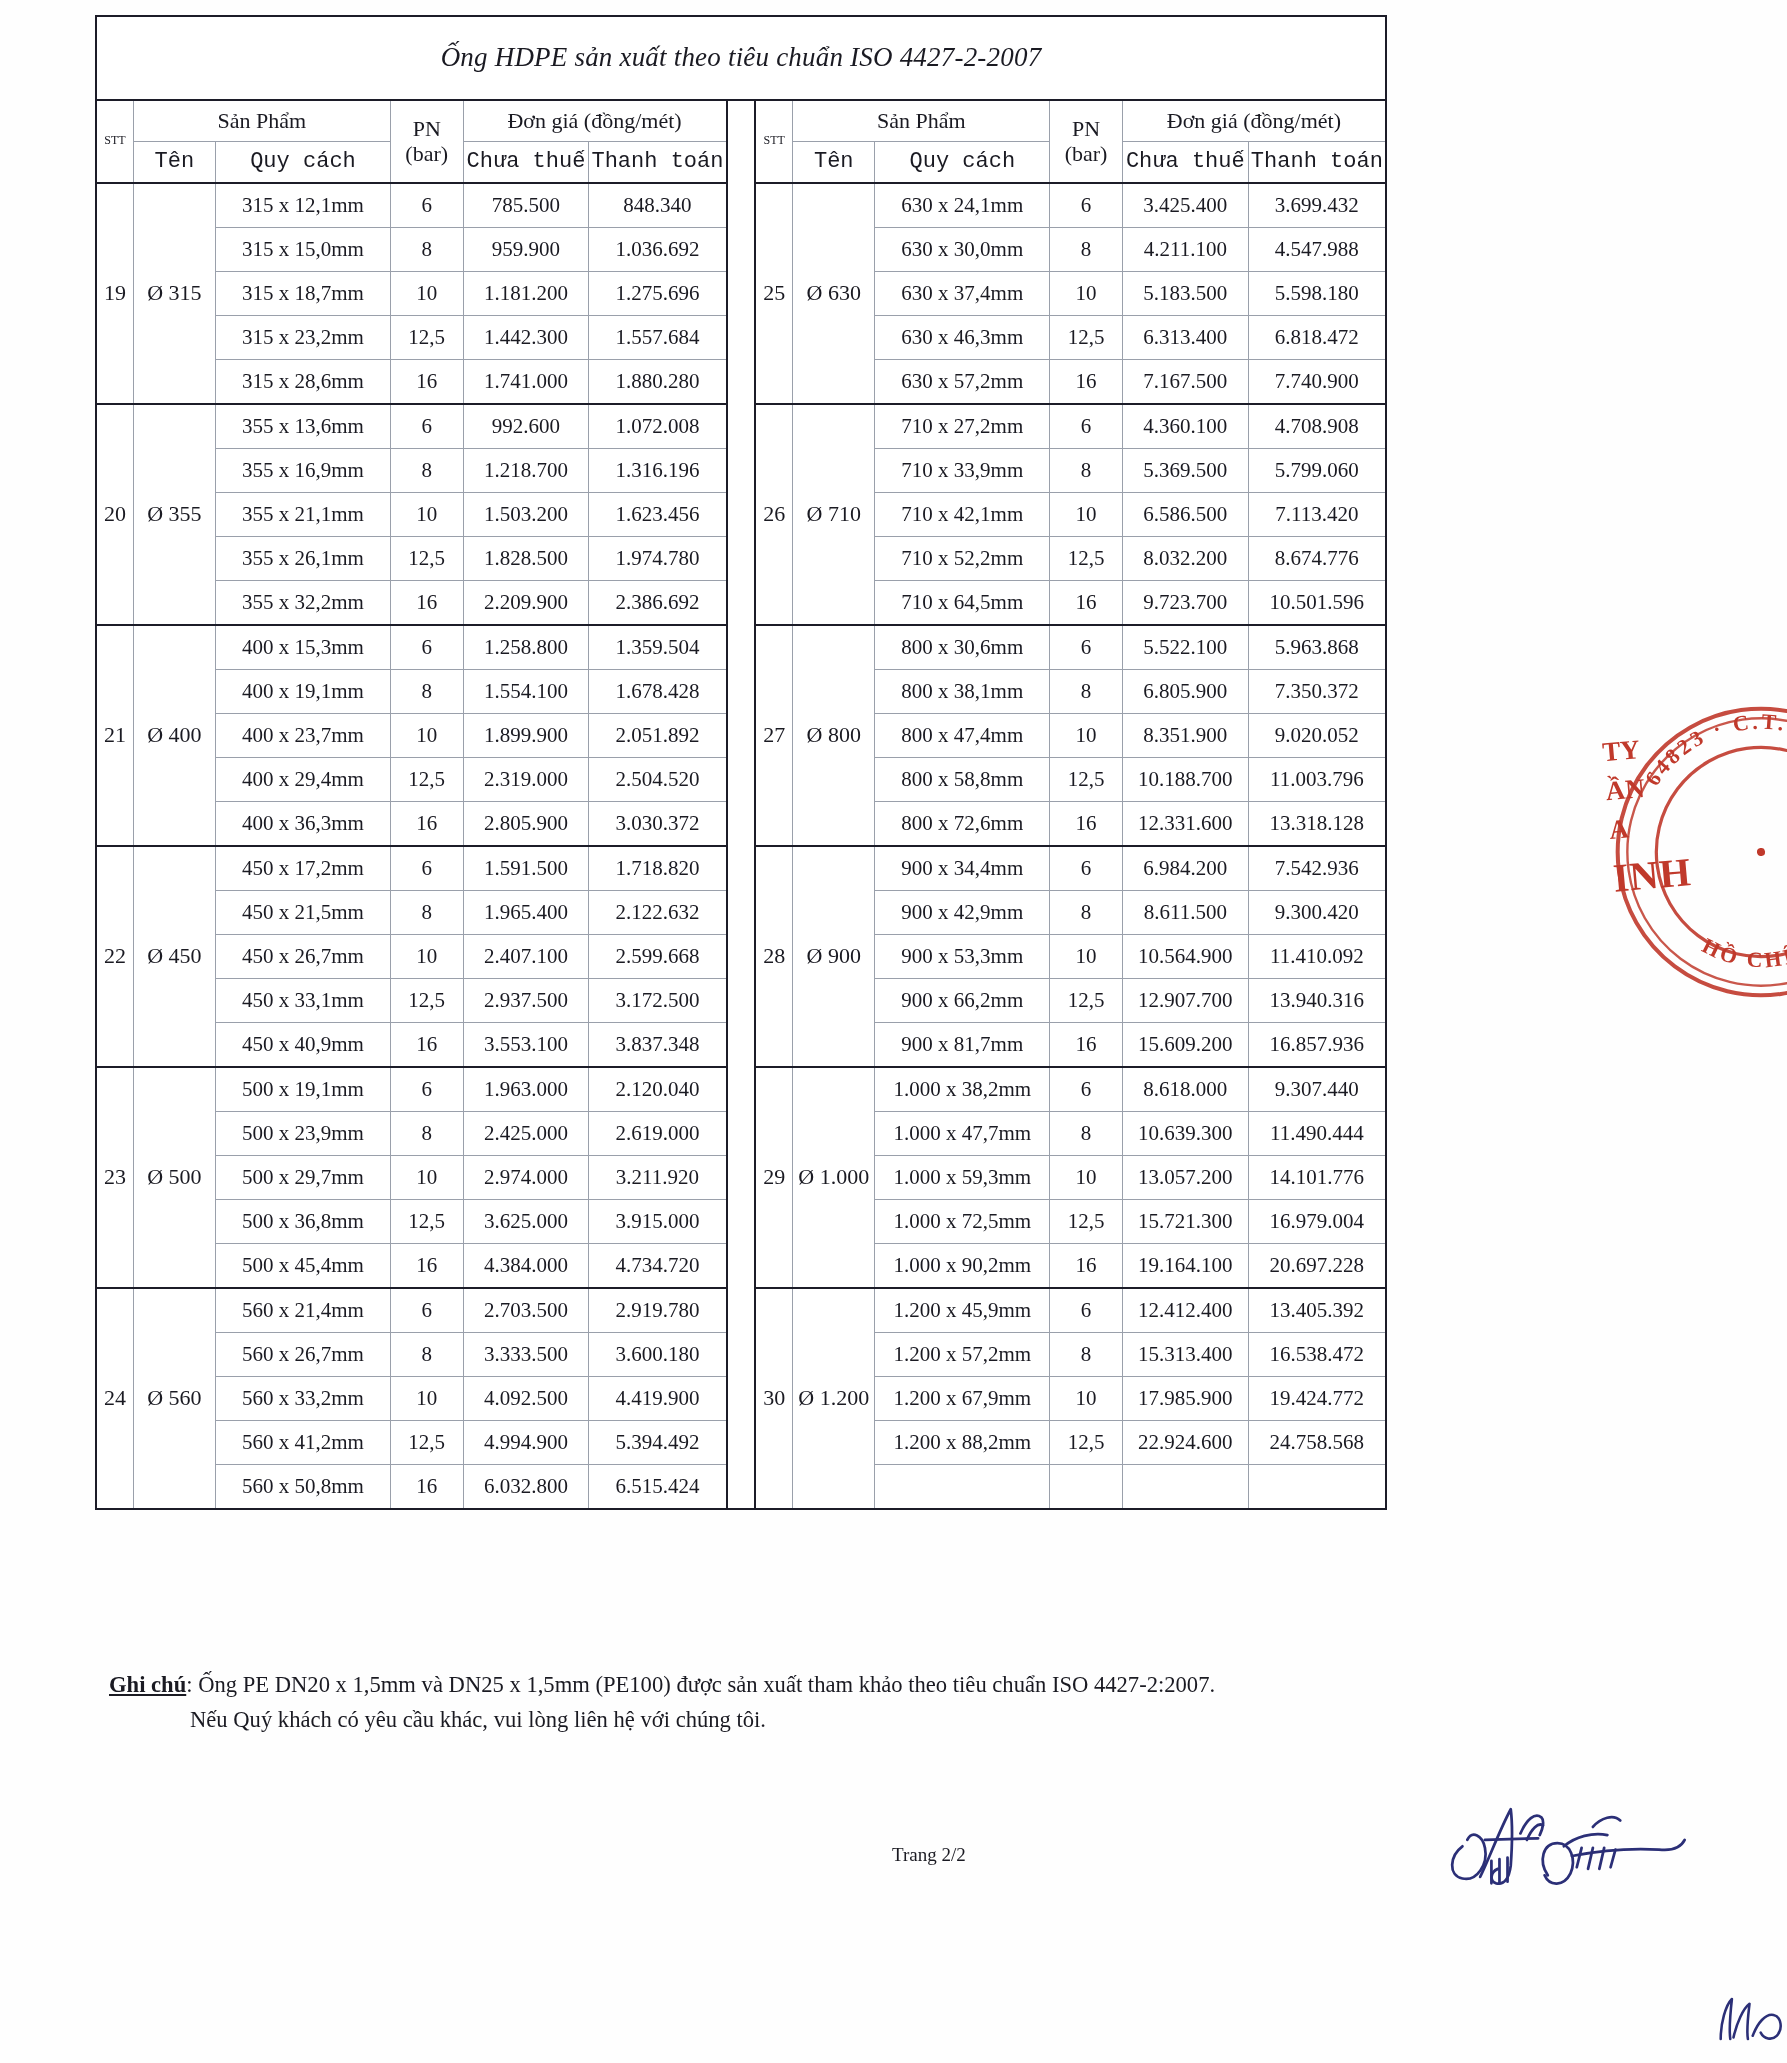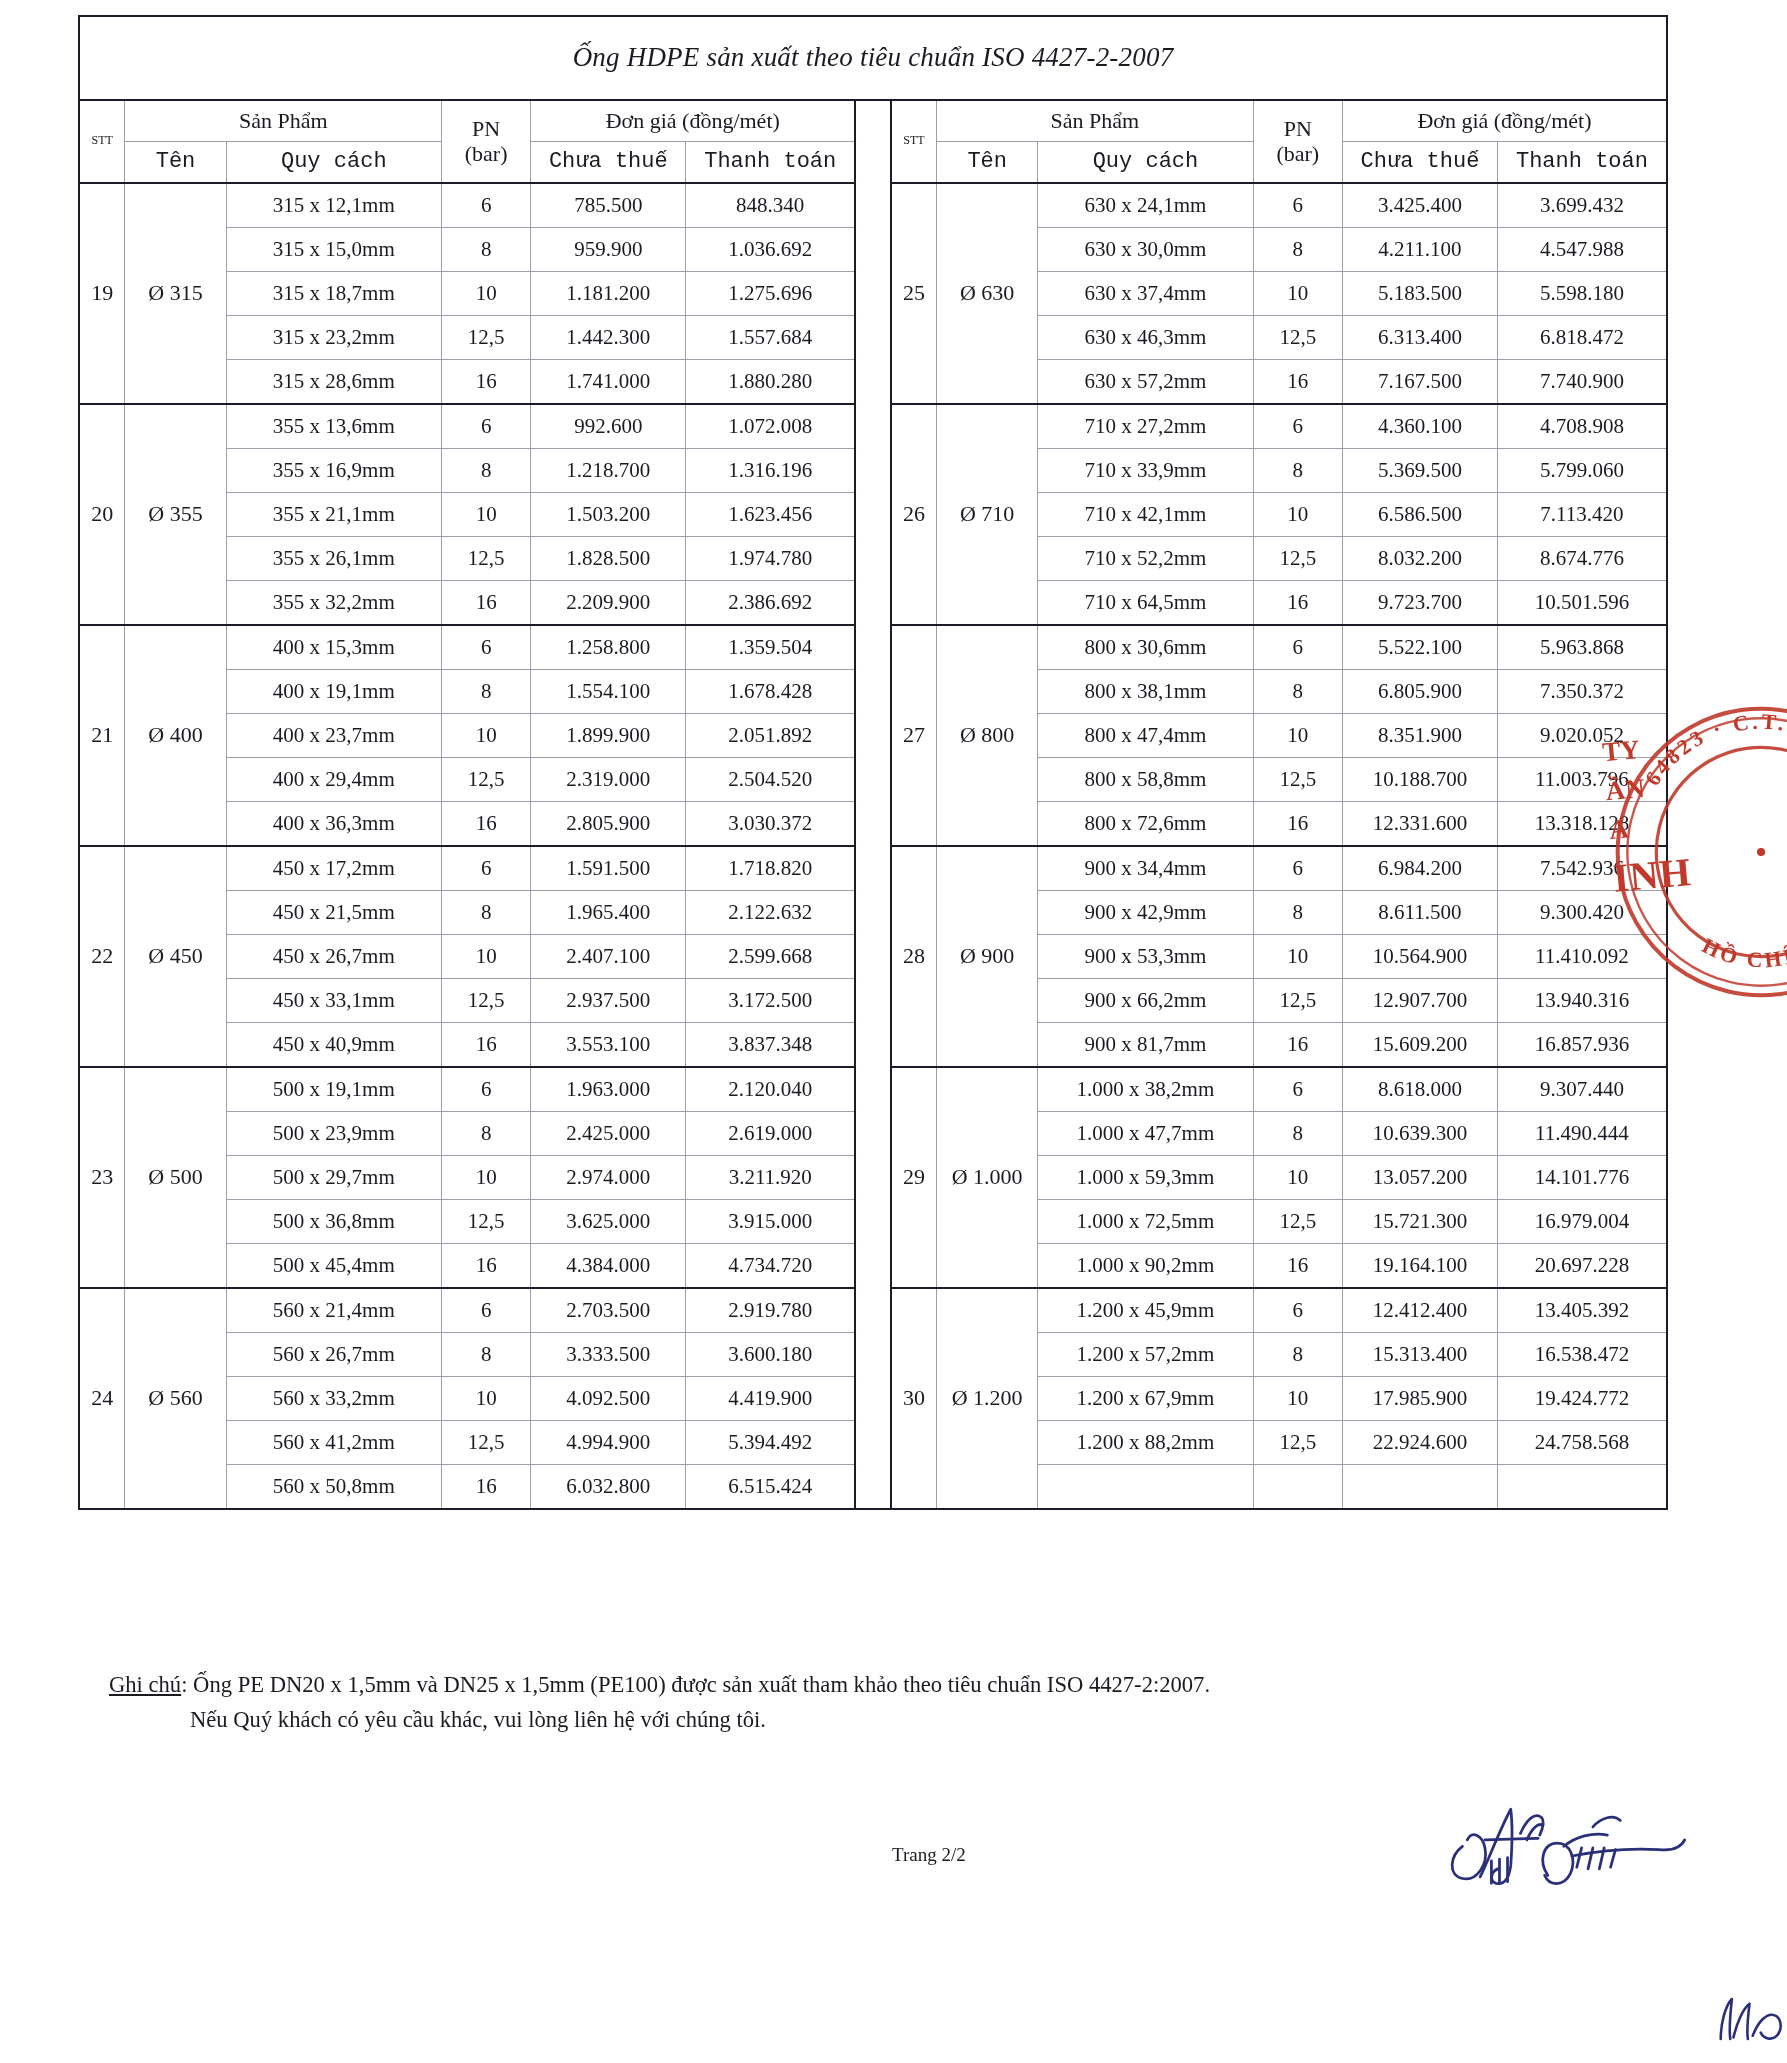"Ống HDPE sản xuất theo" .table-wrap { left: 78px -> 95px; width: 1590px -> 1292px }
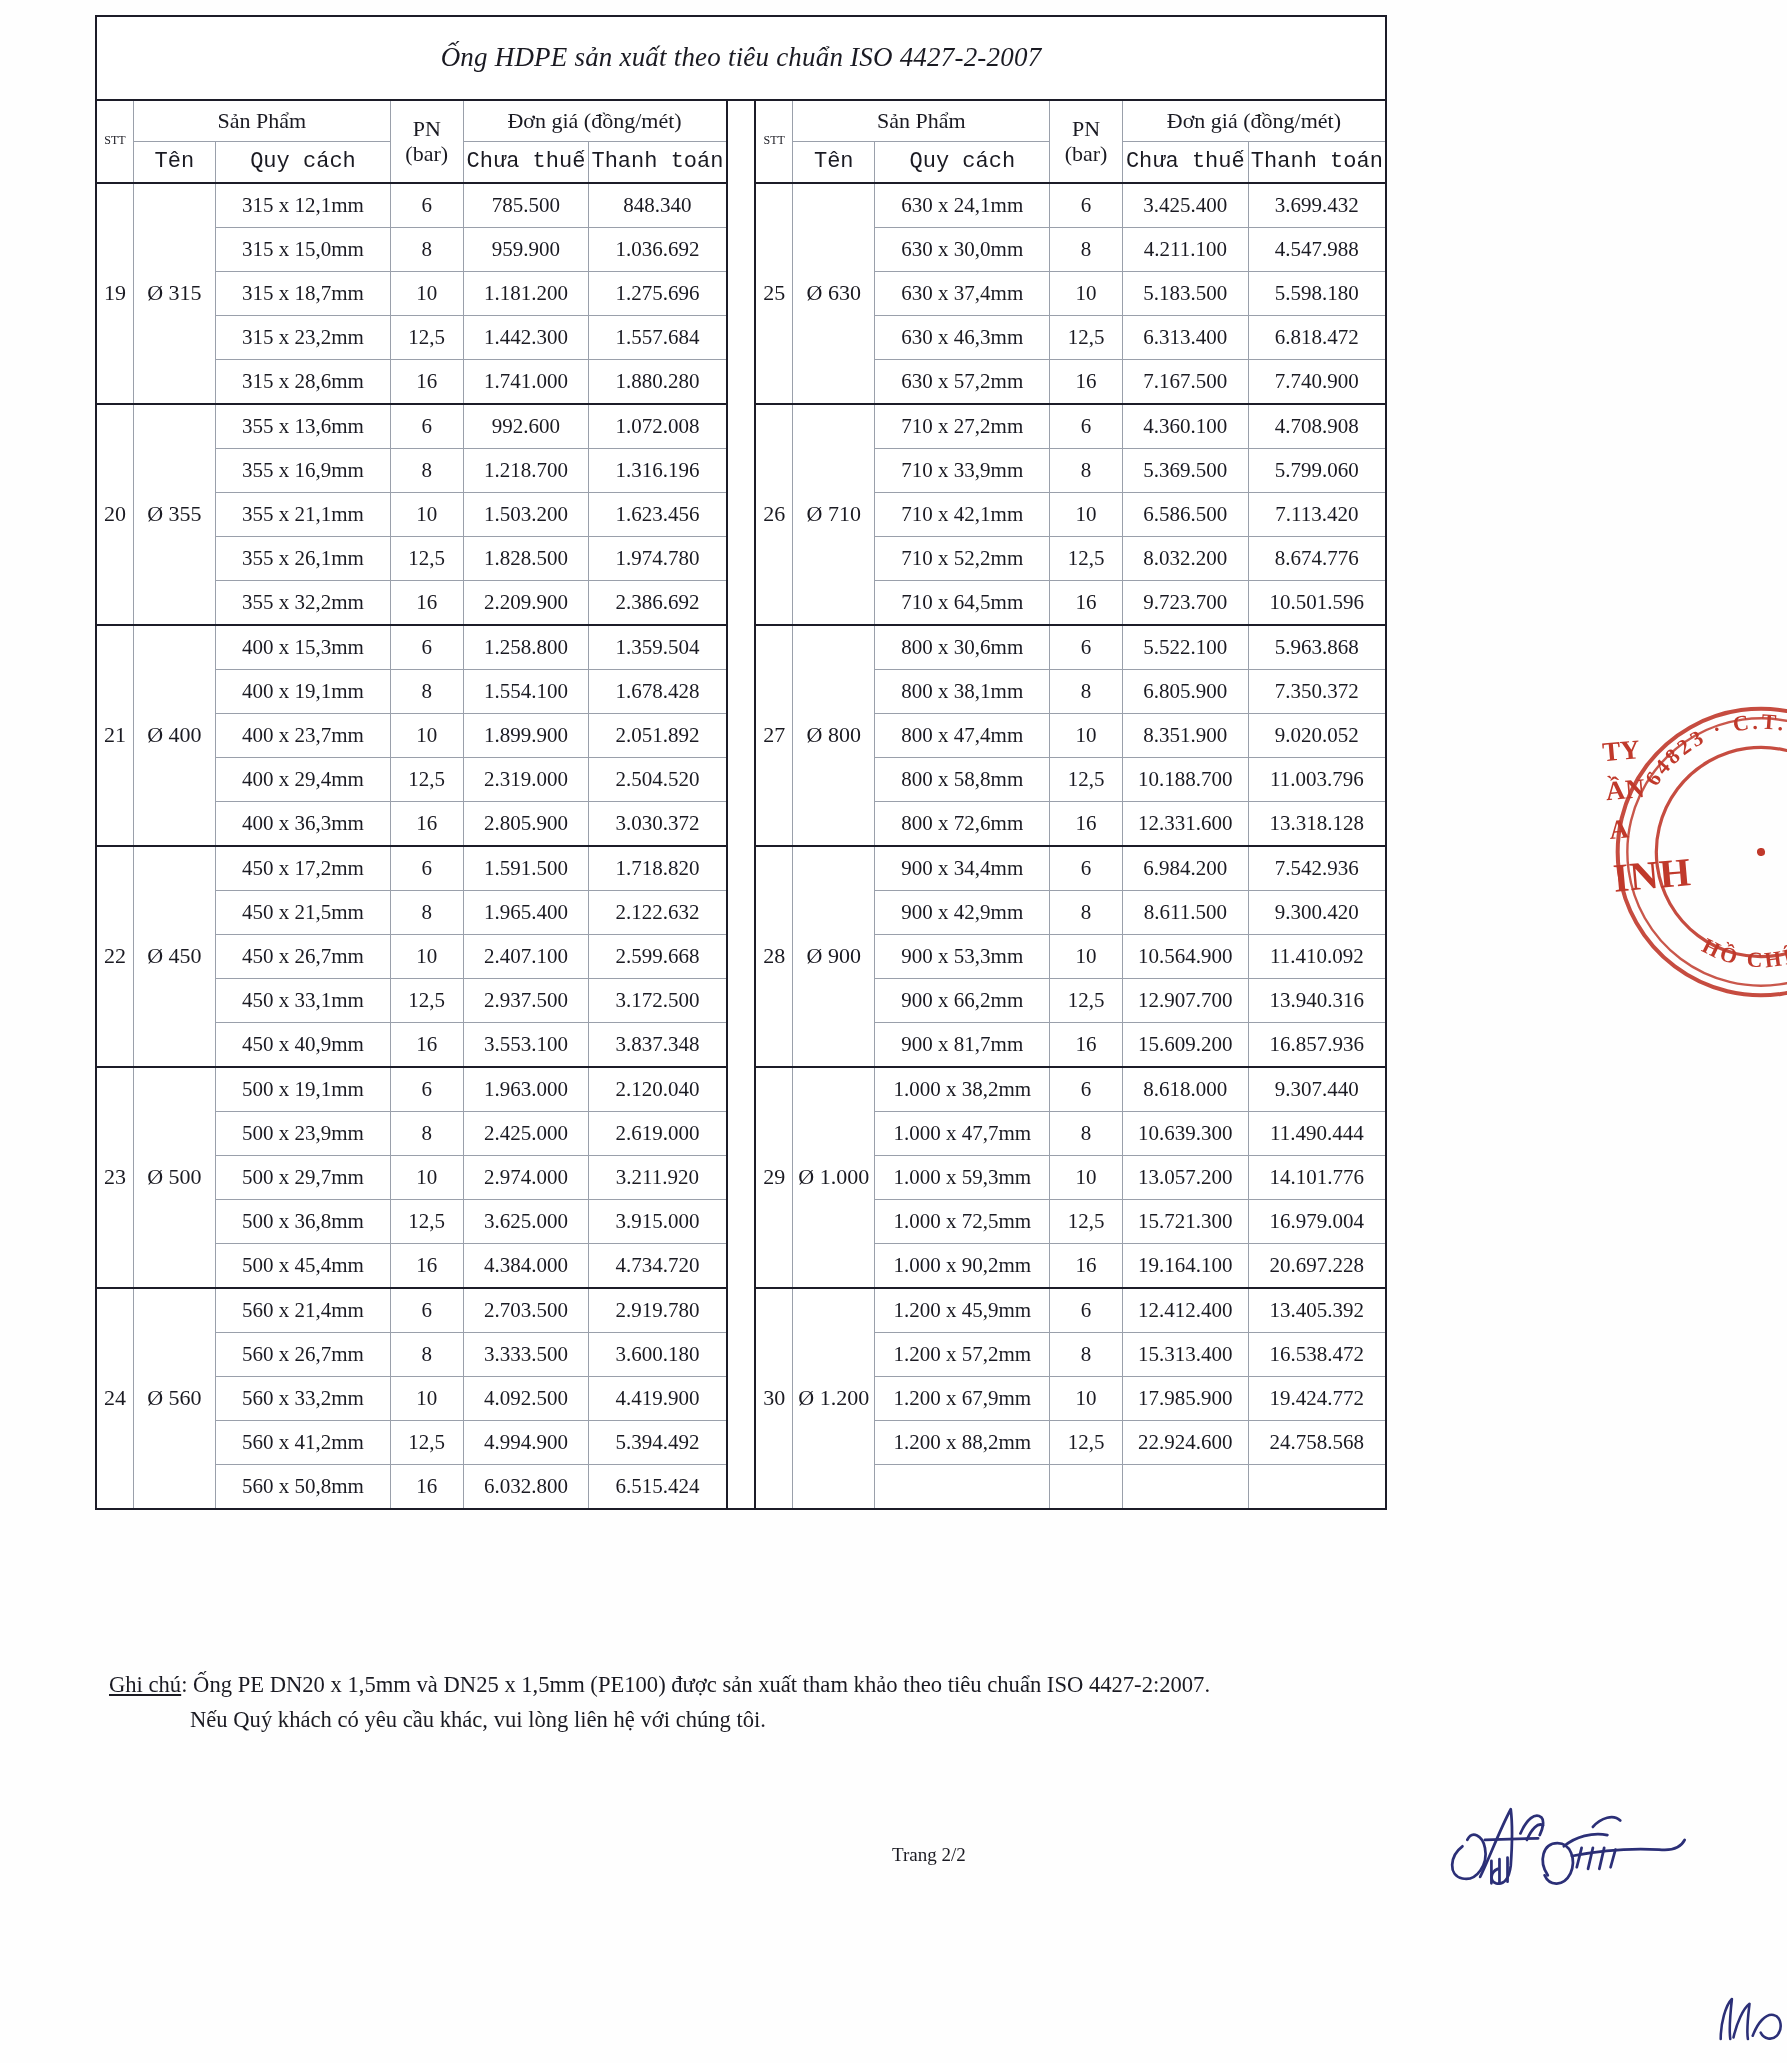"Ghi chú" .note .lbl { font-weight: normal -> bold }
